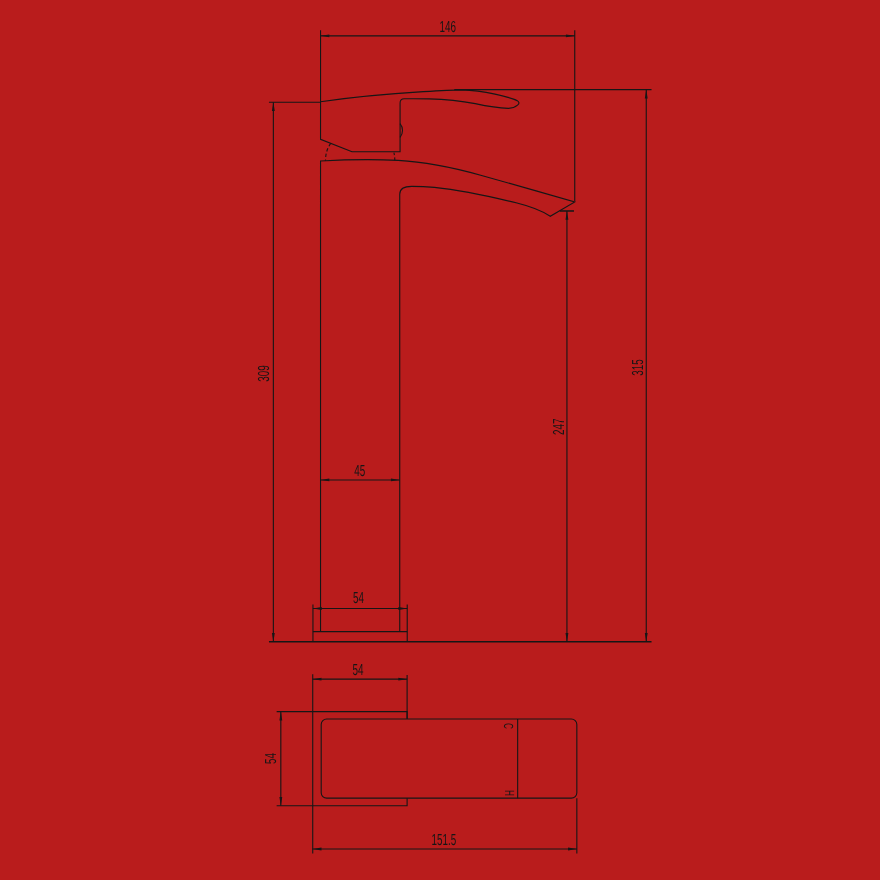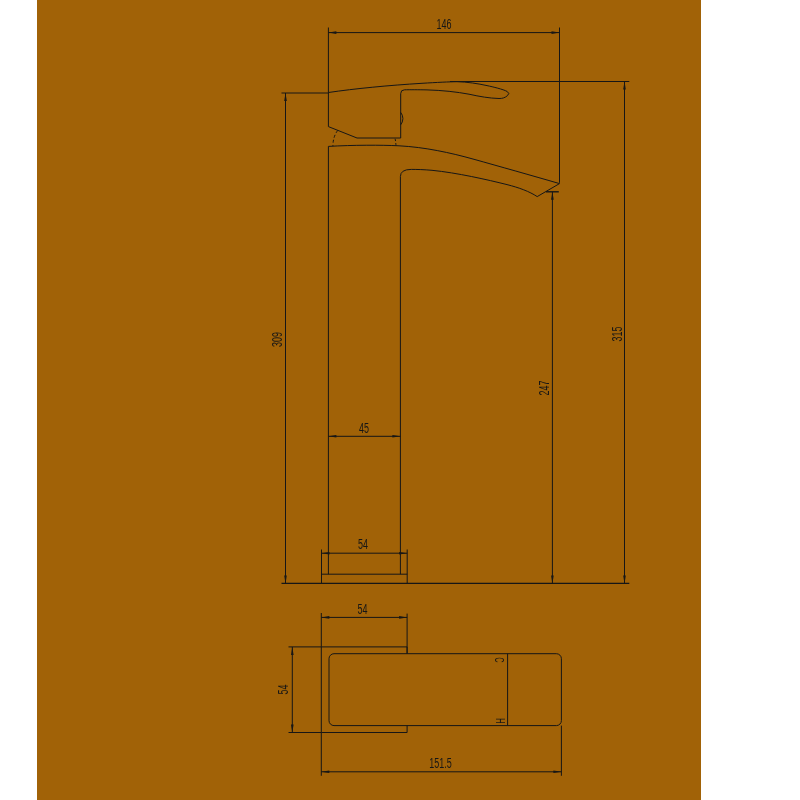"146" .wrap { background: #a16207 -> #b91c1c; margin-left: 37px -> none; width: 664px -> 800px }
